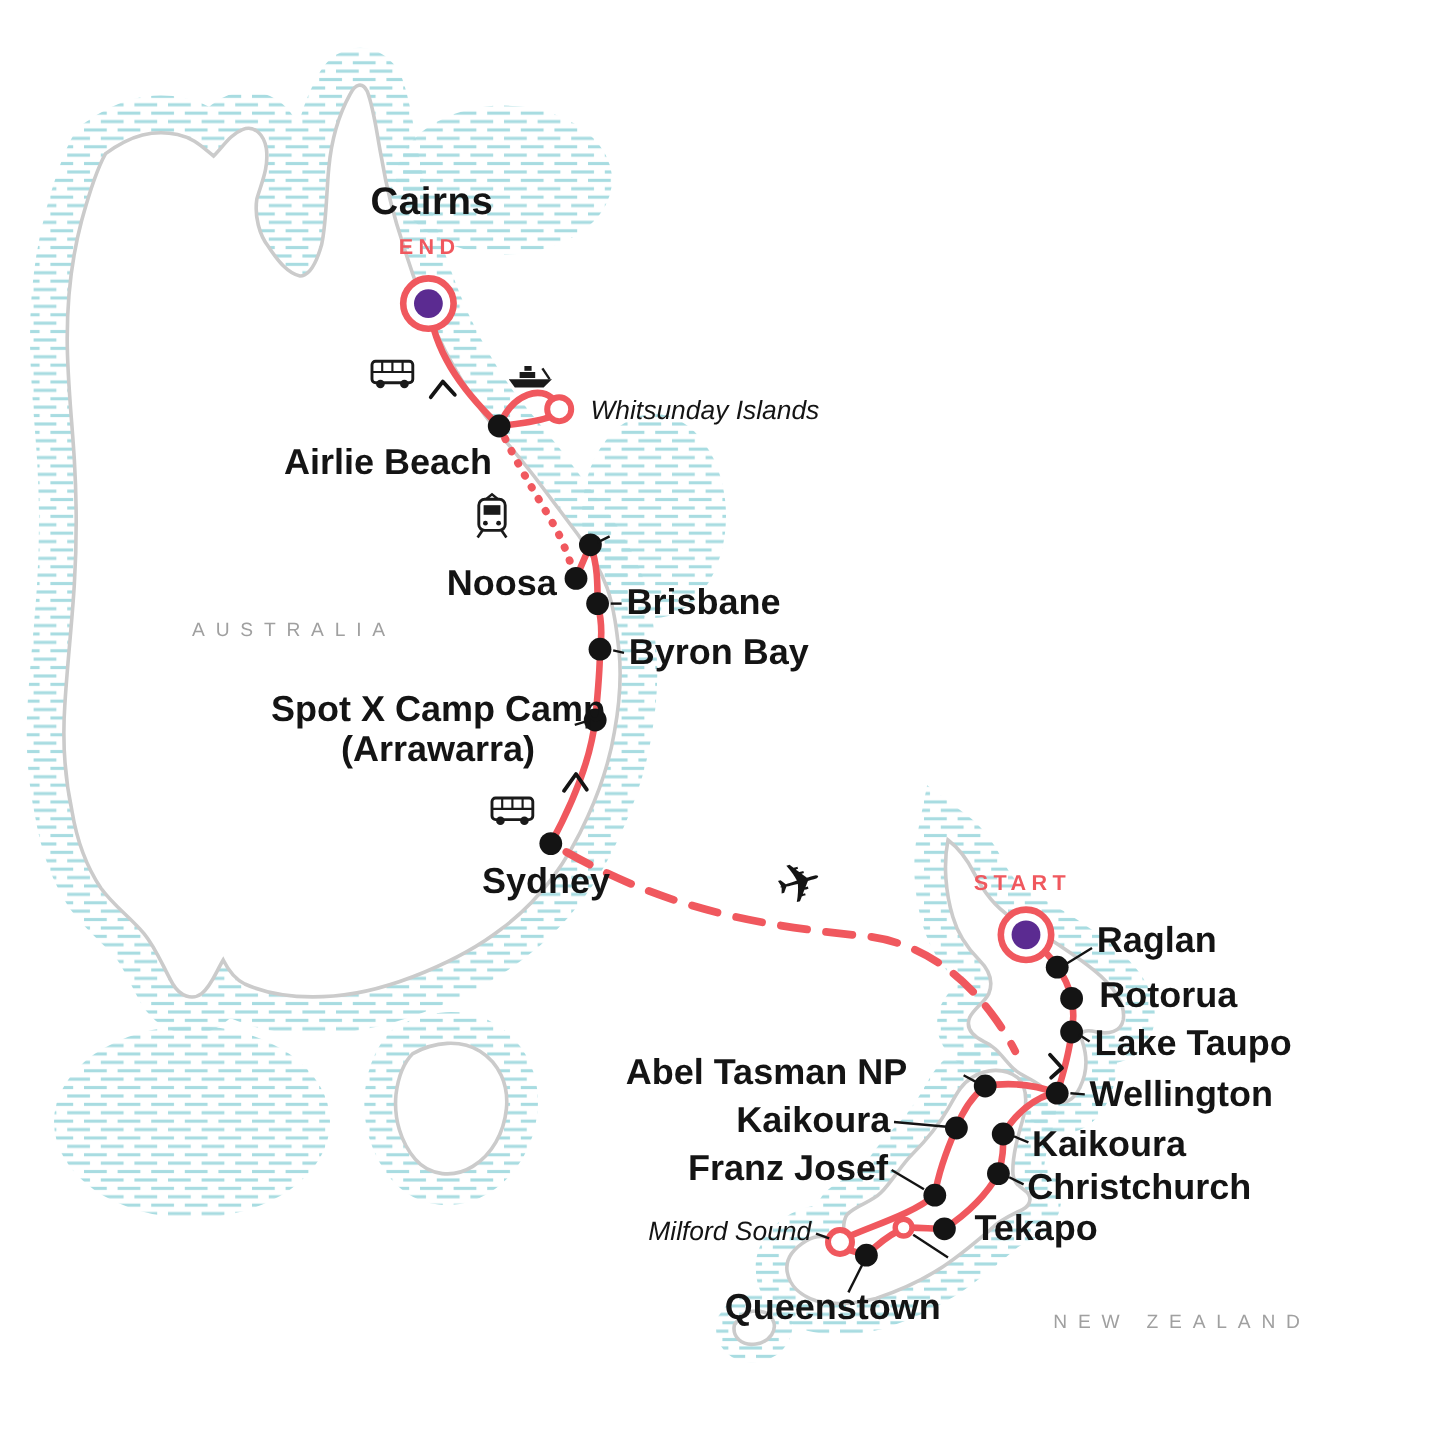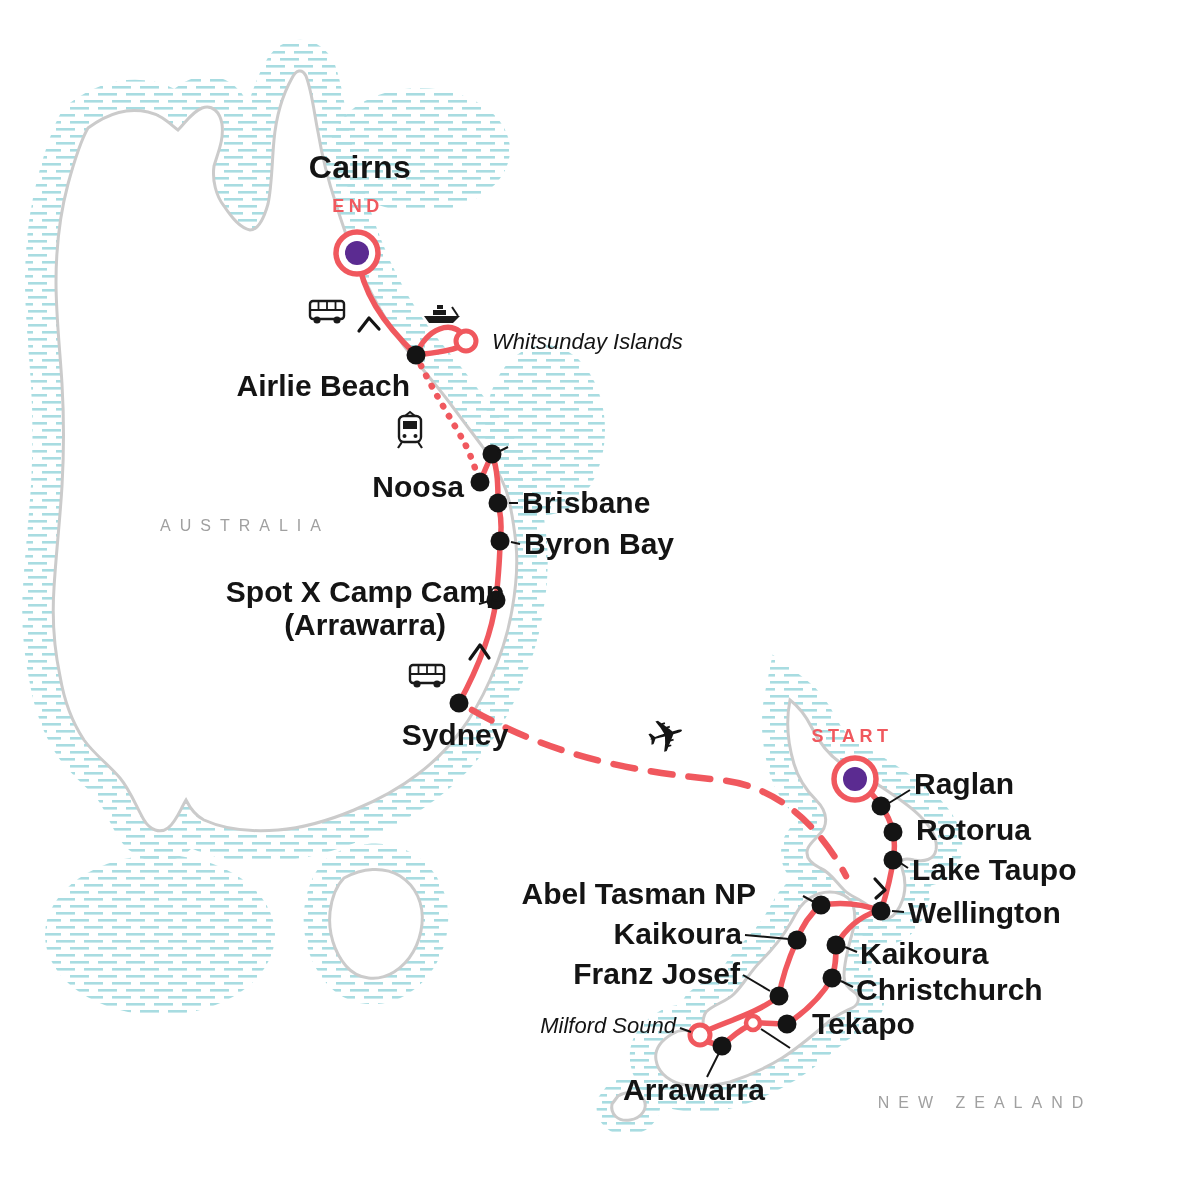"Arrawarra" div.lbl { text: Arrawarra -> Queenstown }
